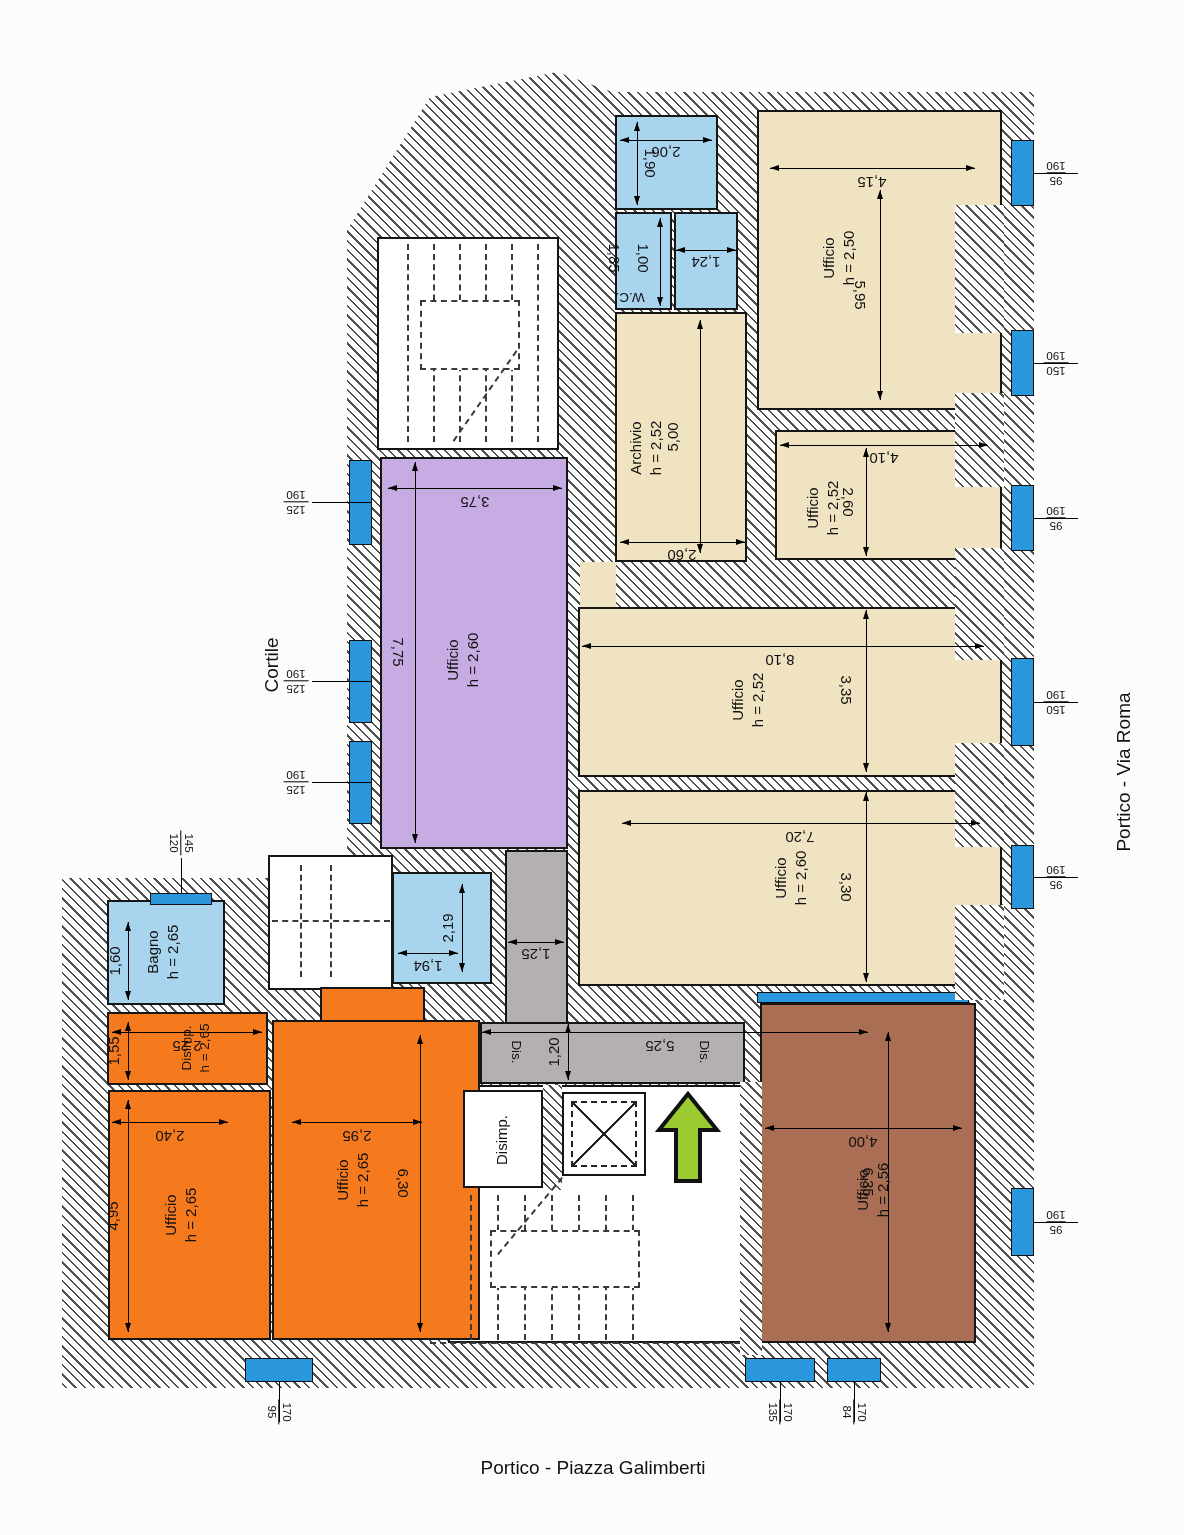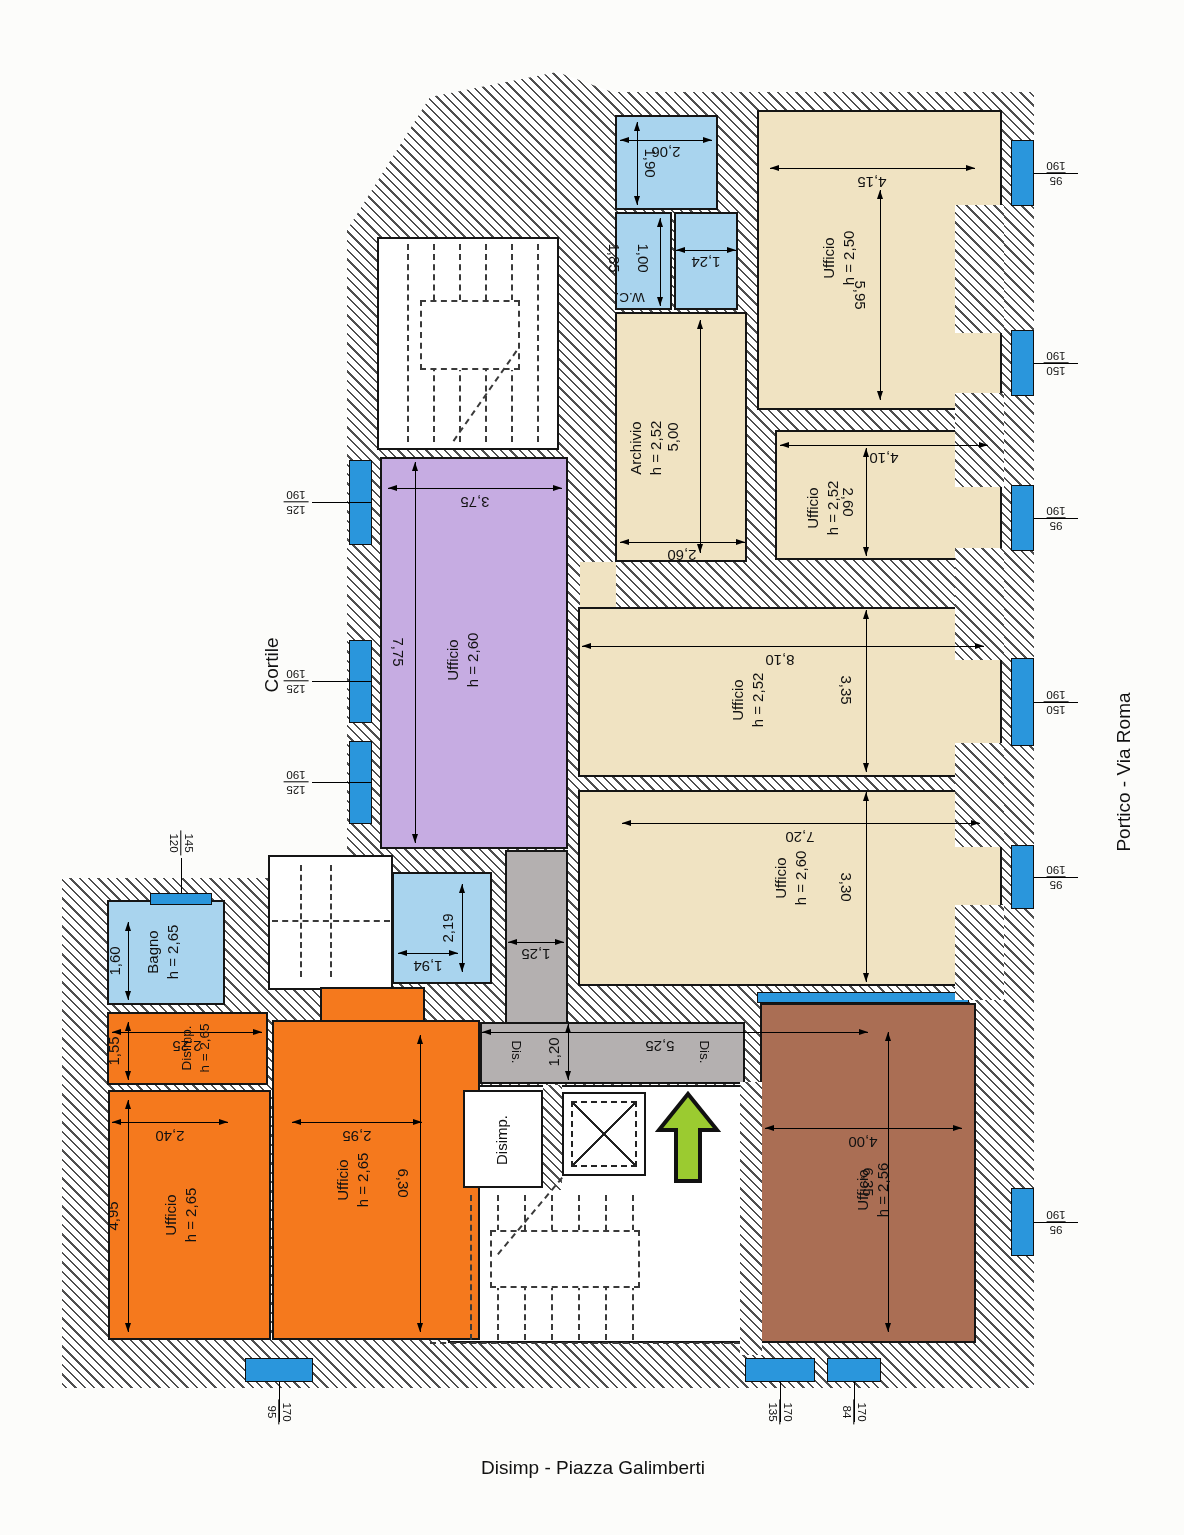"Disimp - Piazza Galimberti" div.lbl { text: Disimp -> Portico }
